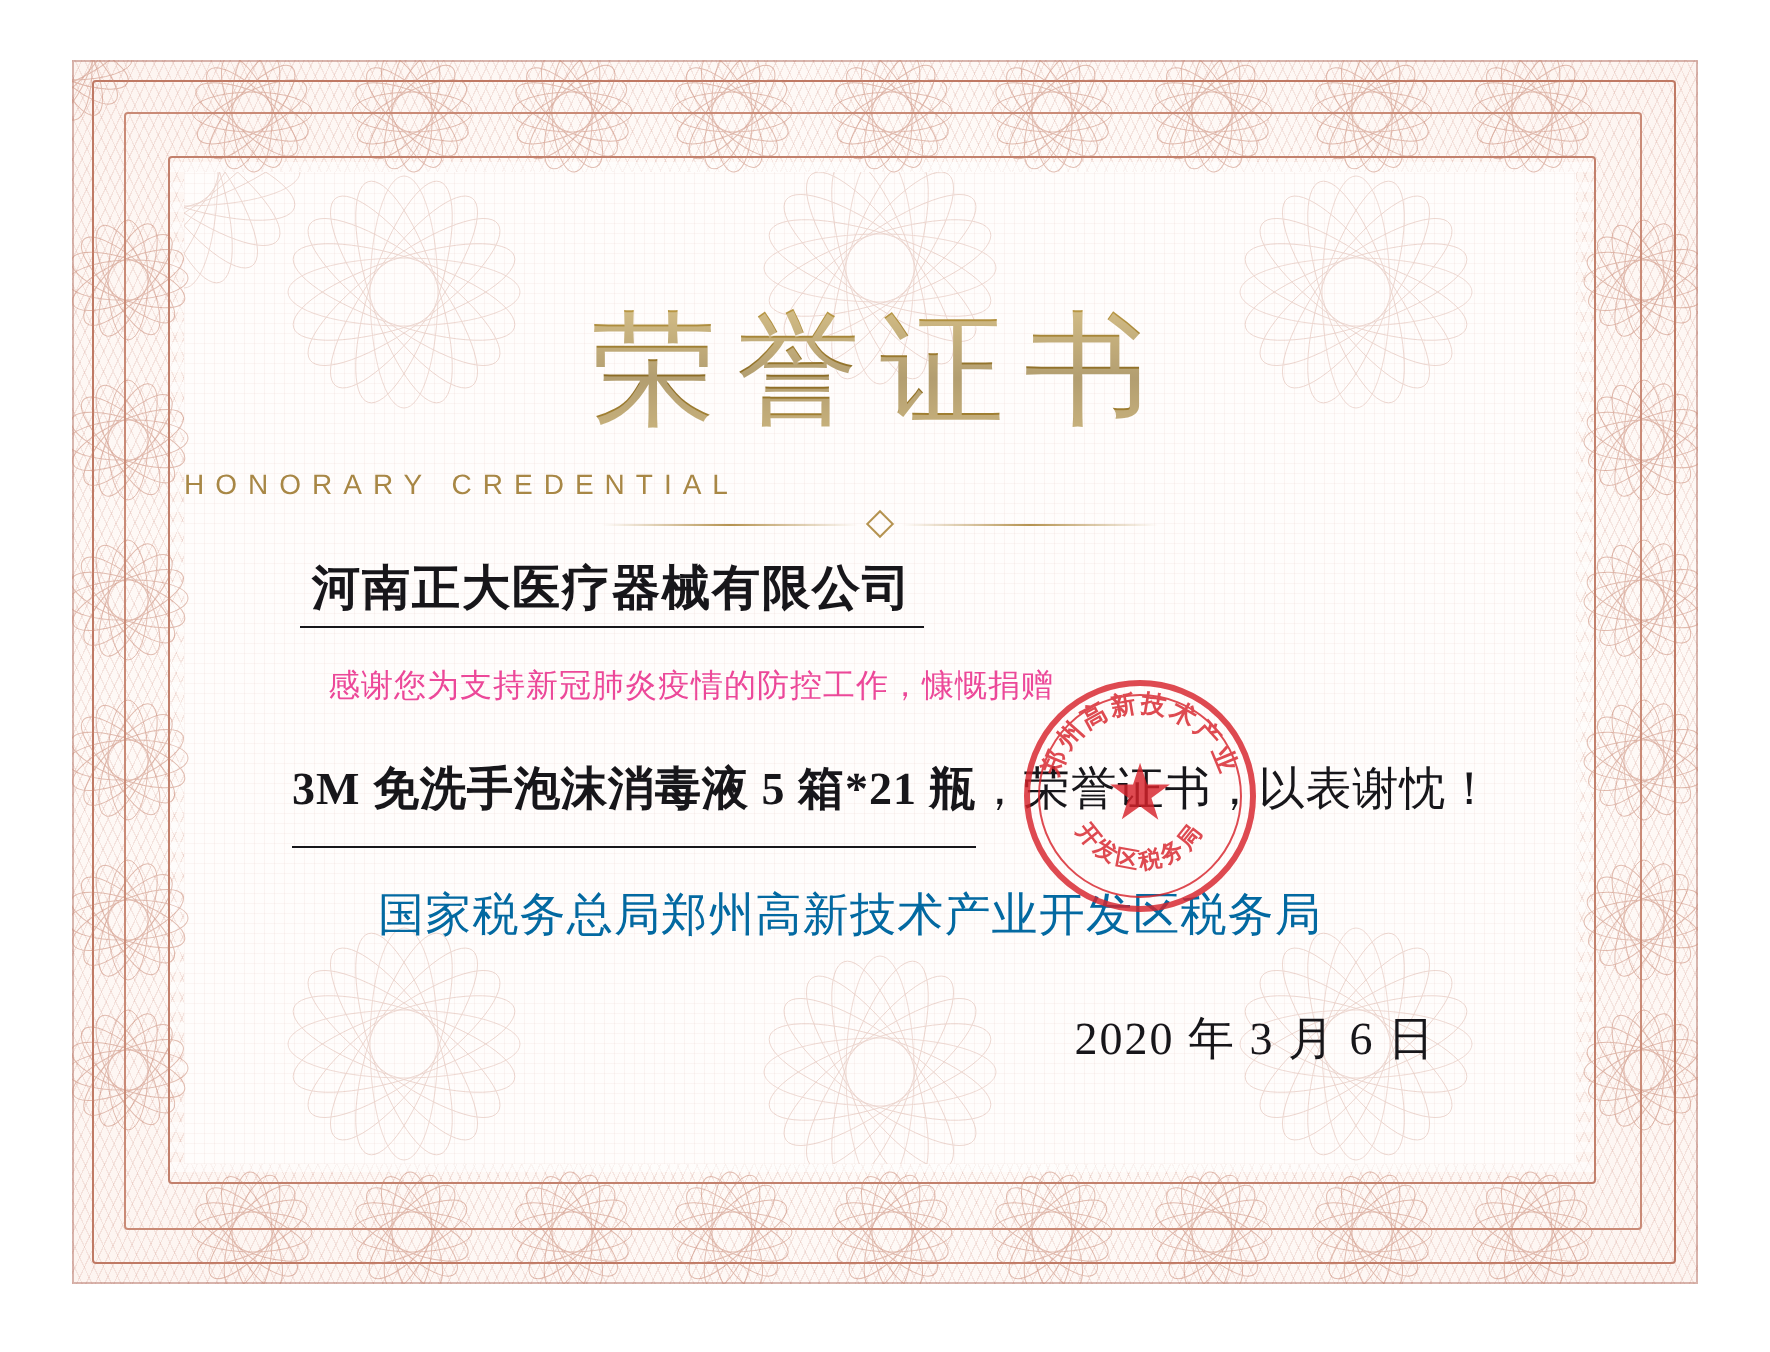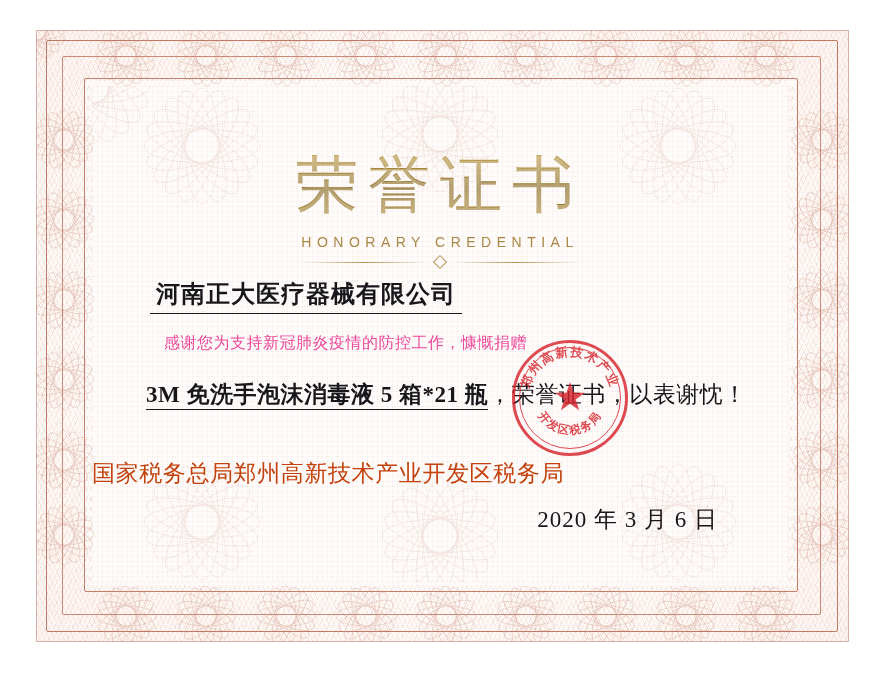"HONORARY CREDENTIAL" .subtitle-wrap { text-align: center -> none }
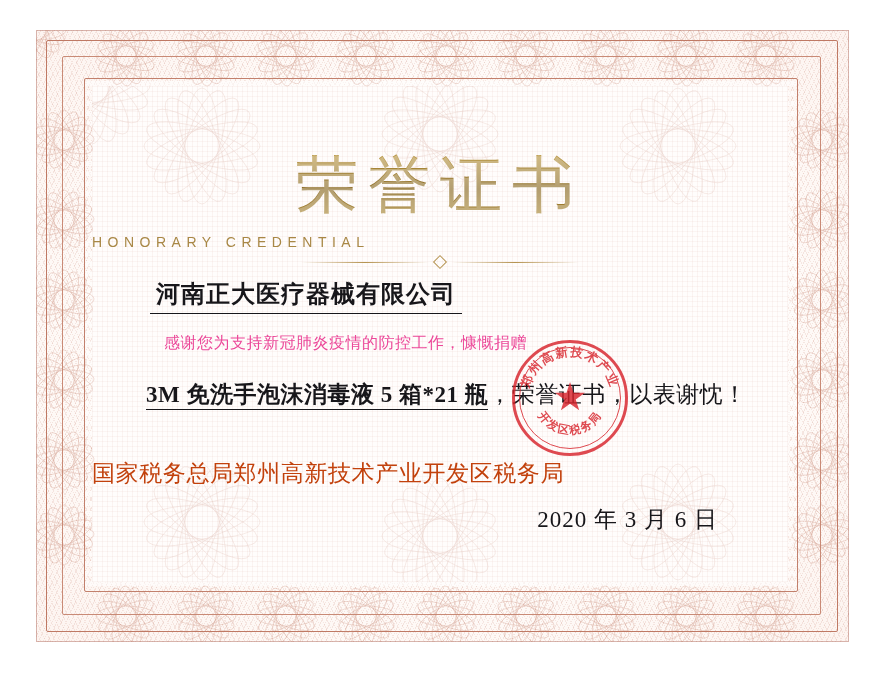"3M 免洗手泡沫消毒液 5 箱*21 瓶" .line-item .donation { padding-bottom: 2px -> 16px }
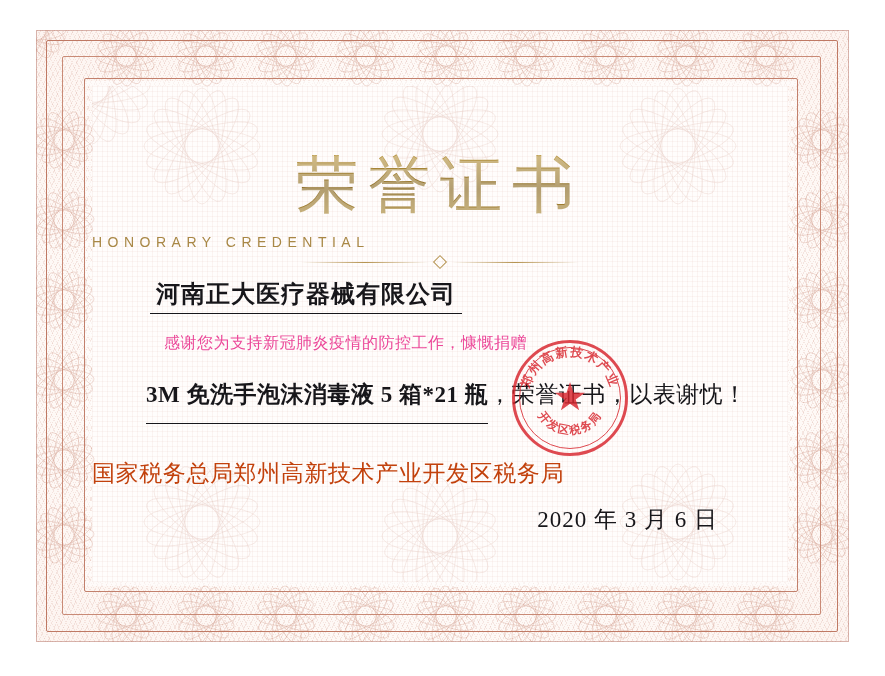"国家税务总局郑州高新技术产业开发区税务局" .issuer { color: #c2410c -> #0369a1; text-align: left -> center; top: 372px -> 356px }
